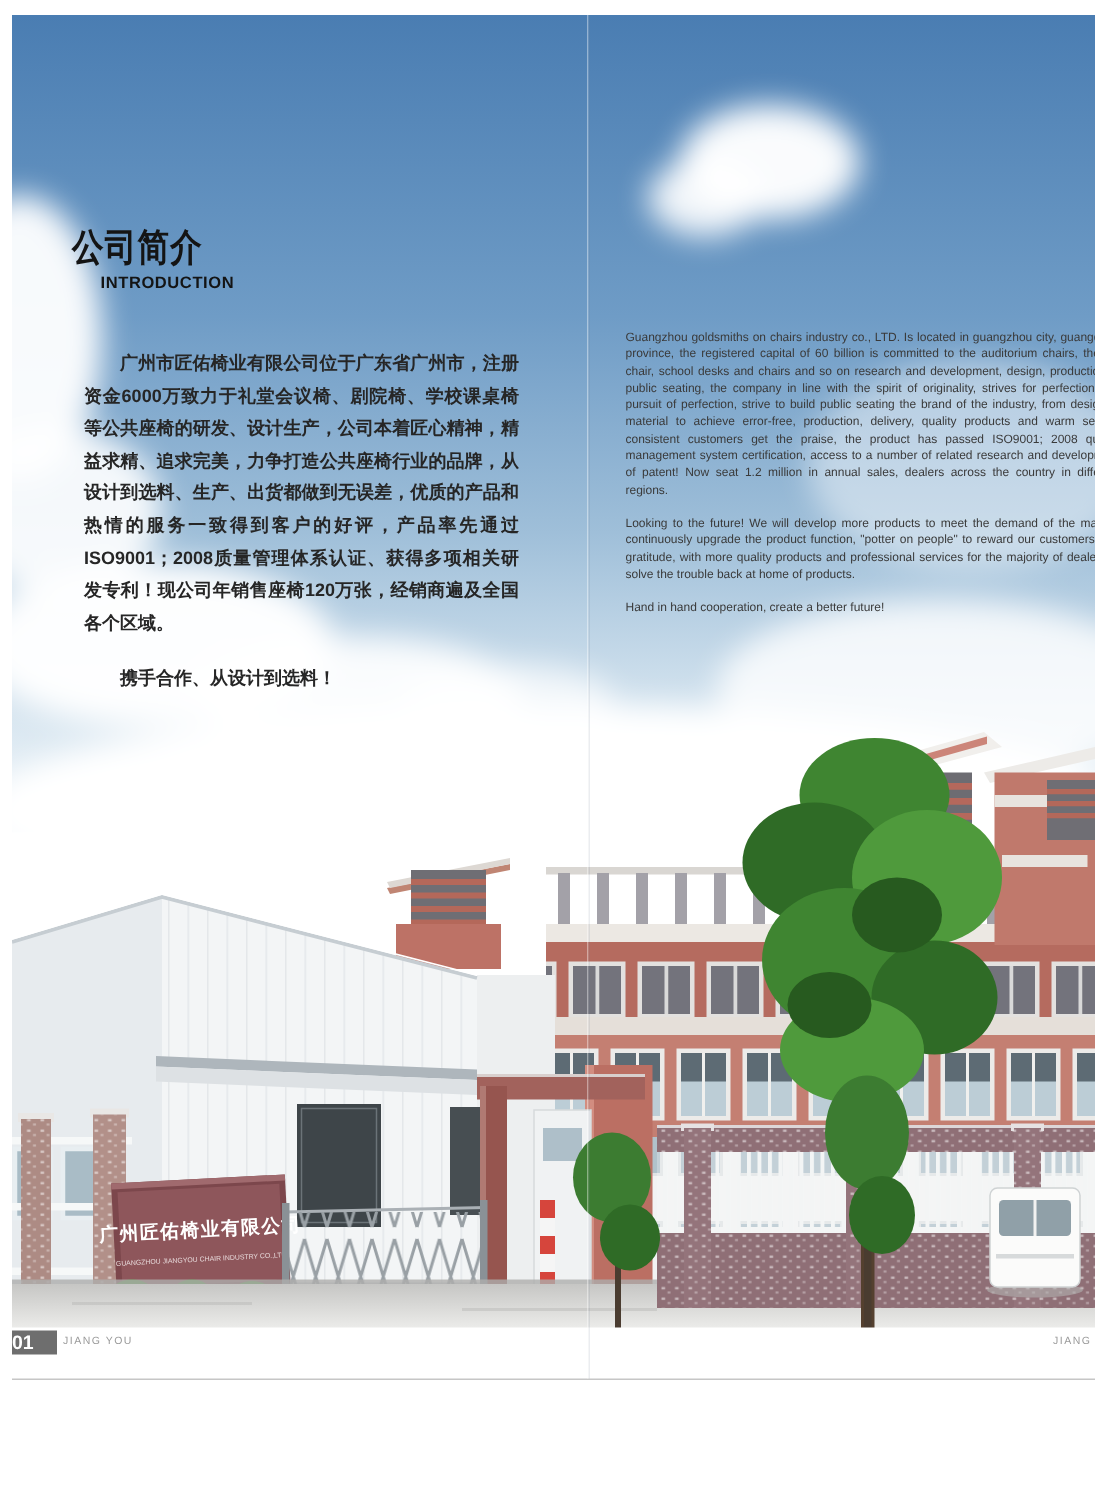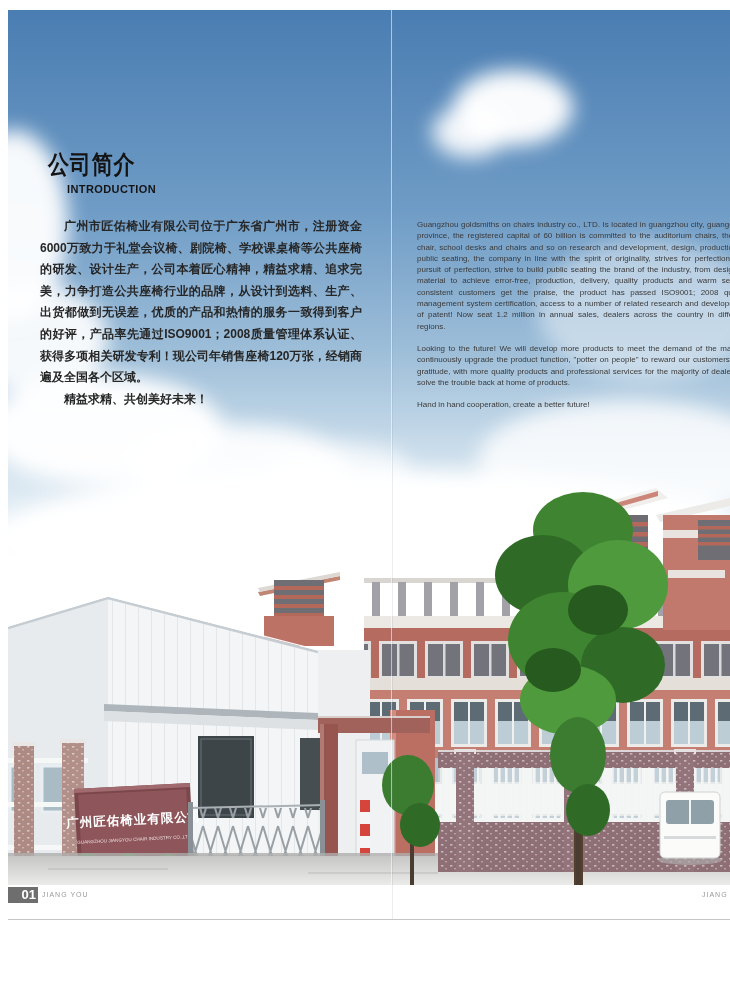"广州市匠佑椅业有限公司位于广东省广州市，注册资金6000万致力于礼堂会议椅、剧院" .zh-block p { margin: 0 -> 16px }
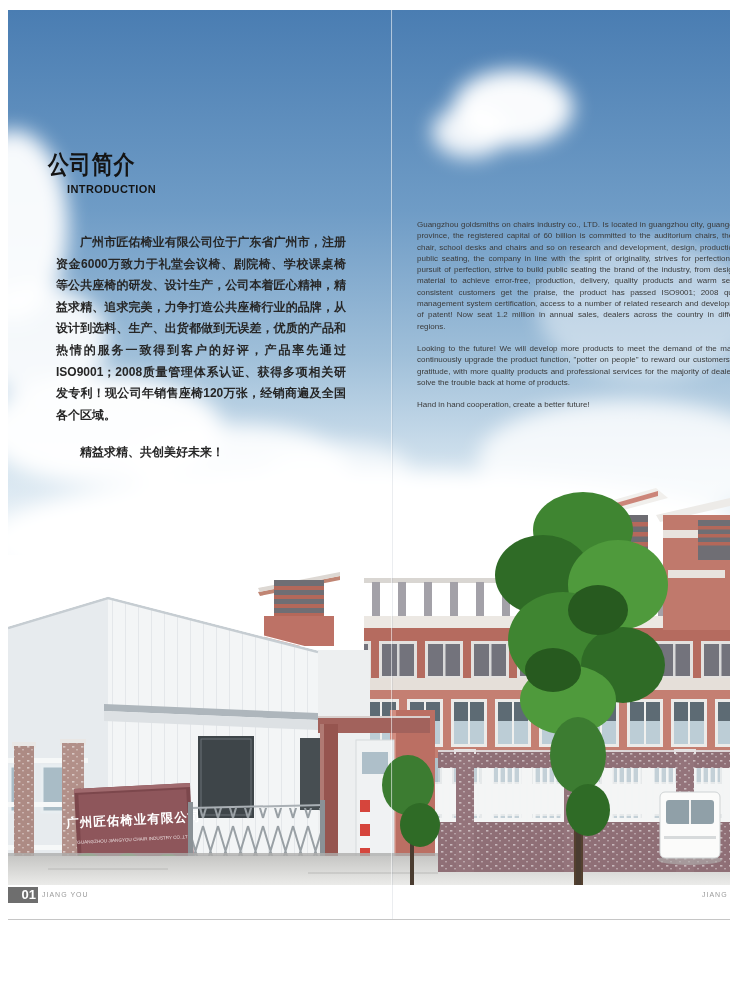"精益求精、共创美好未来！" p { text: 精益求精、共创美好未来 -> 携手合作、从设计到选料 }
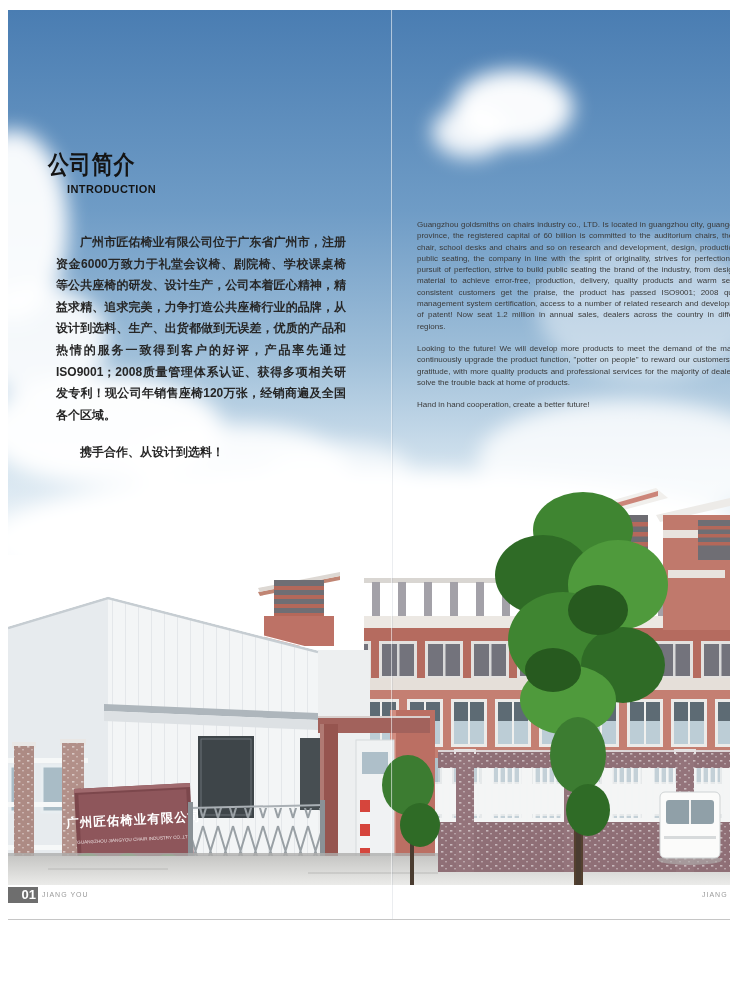"01" .page-num { text-align: right -> none }
